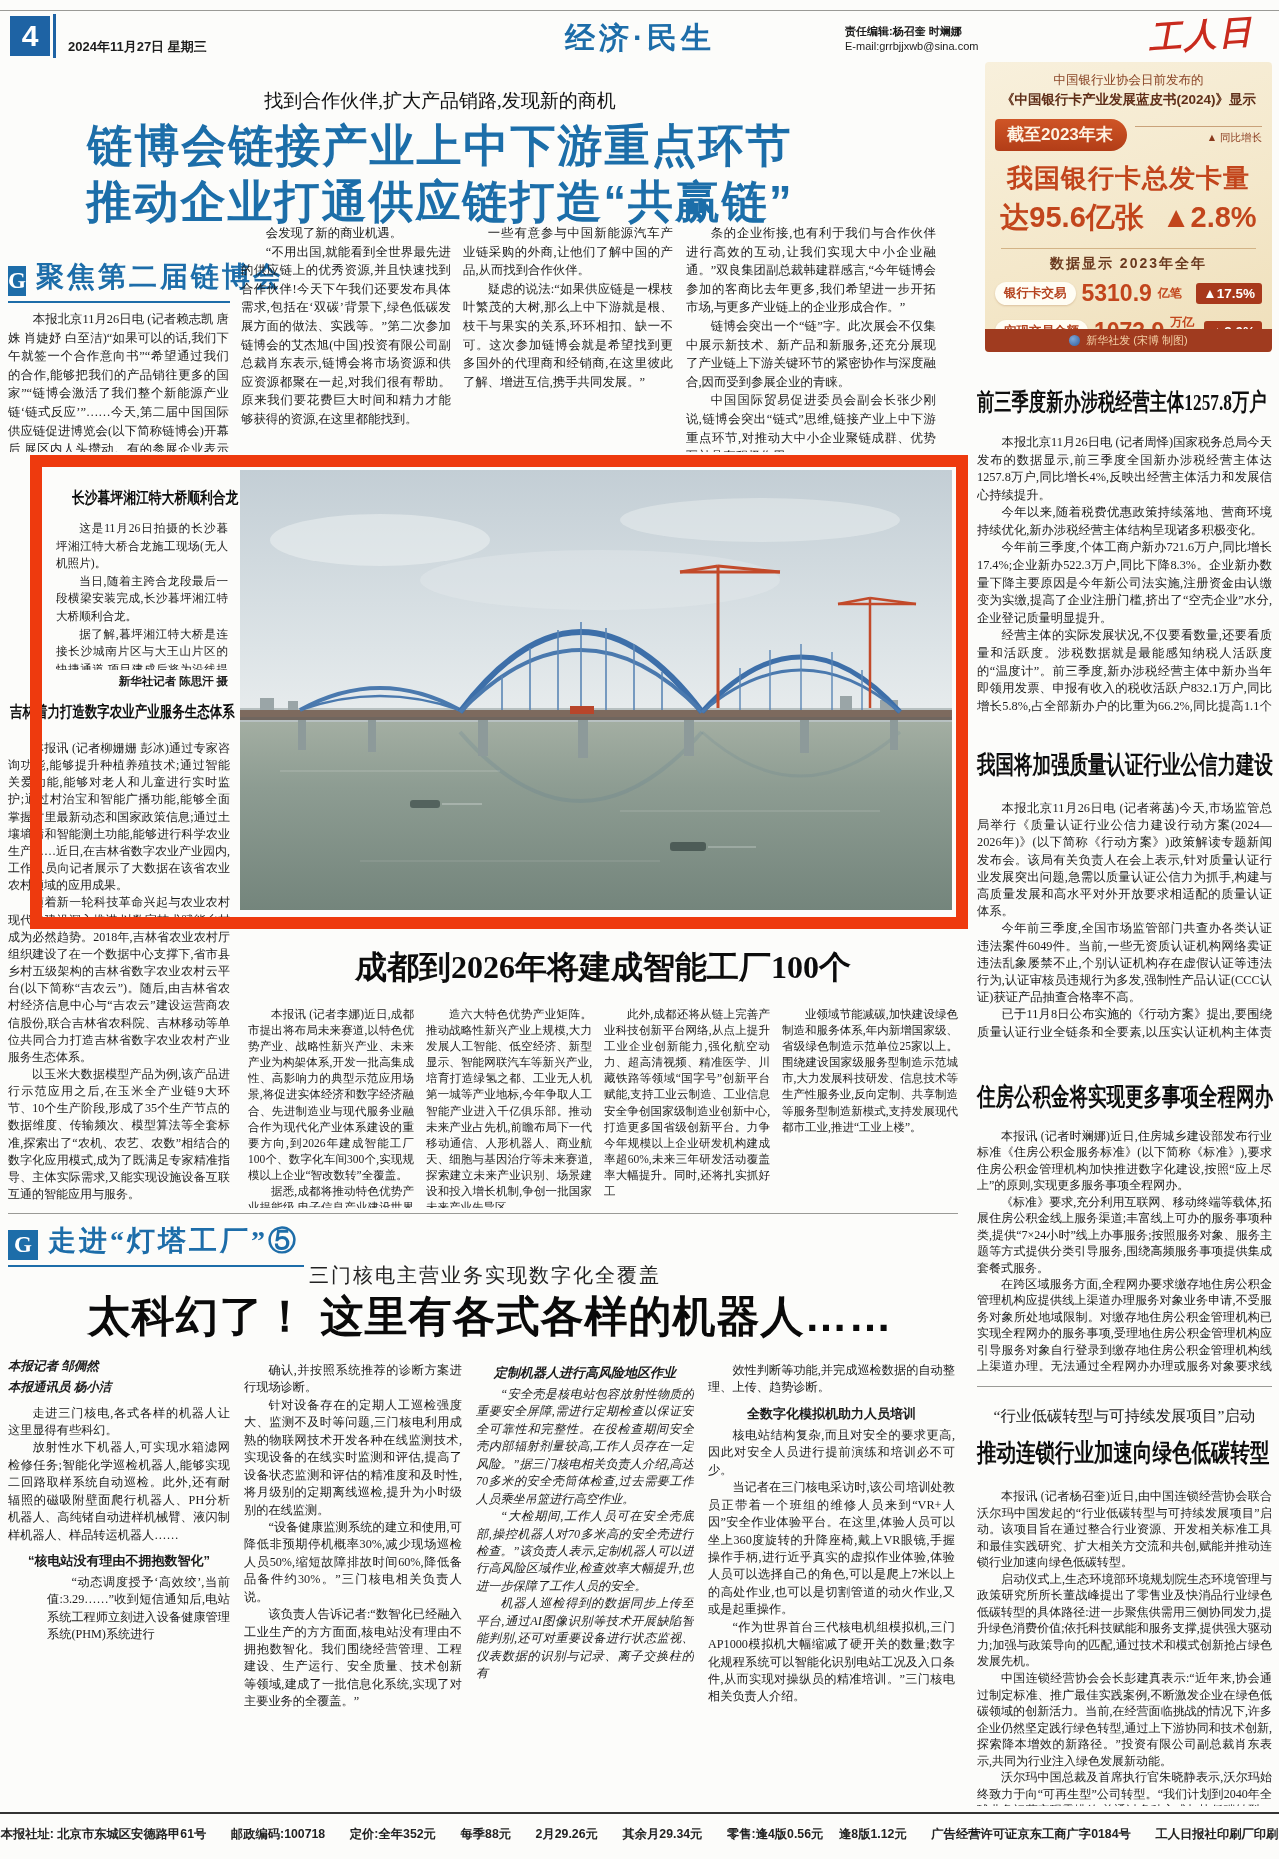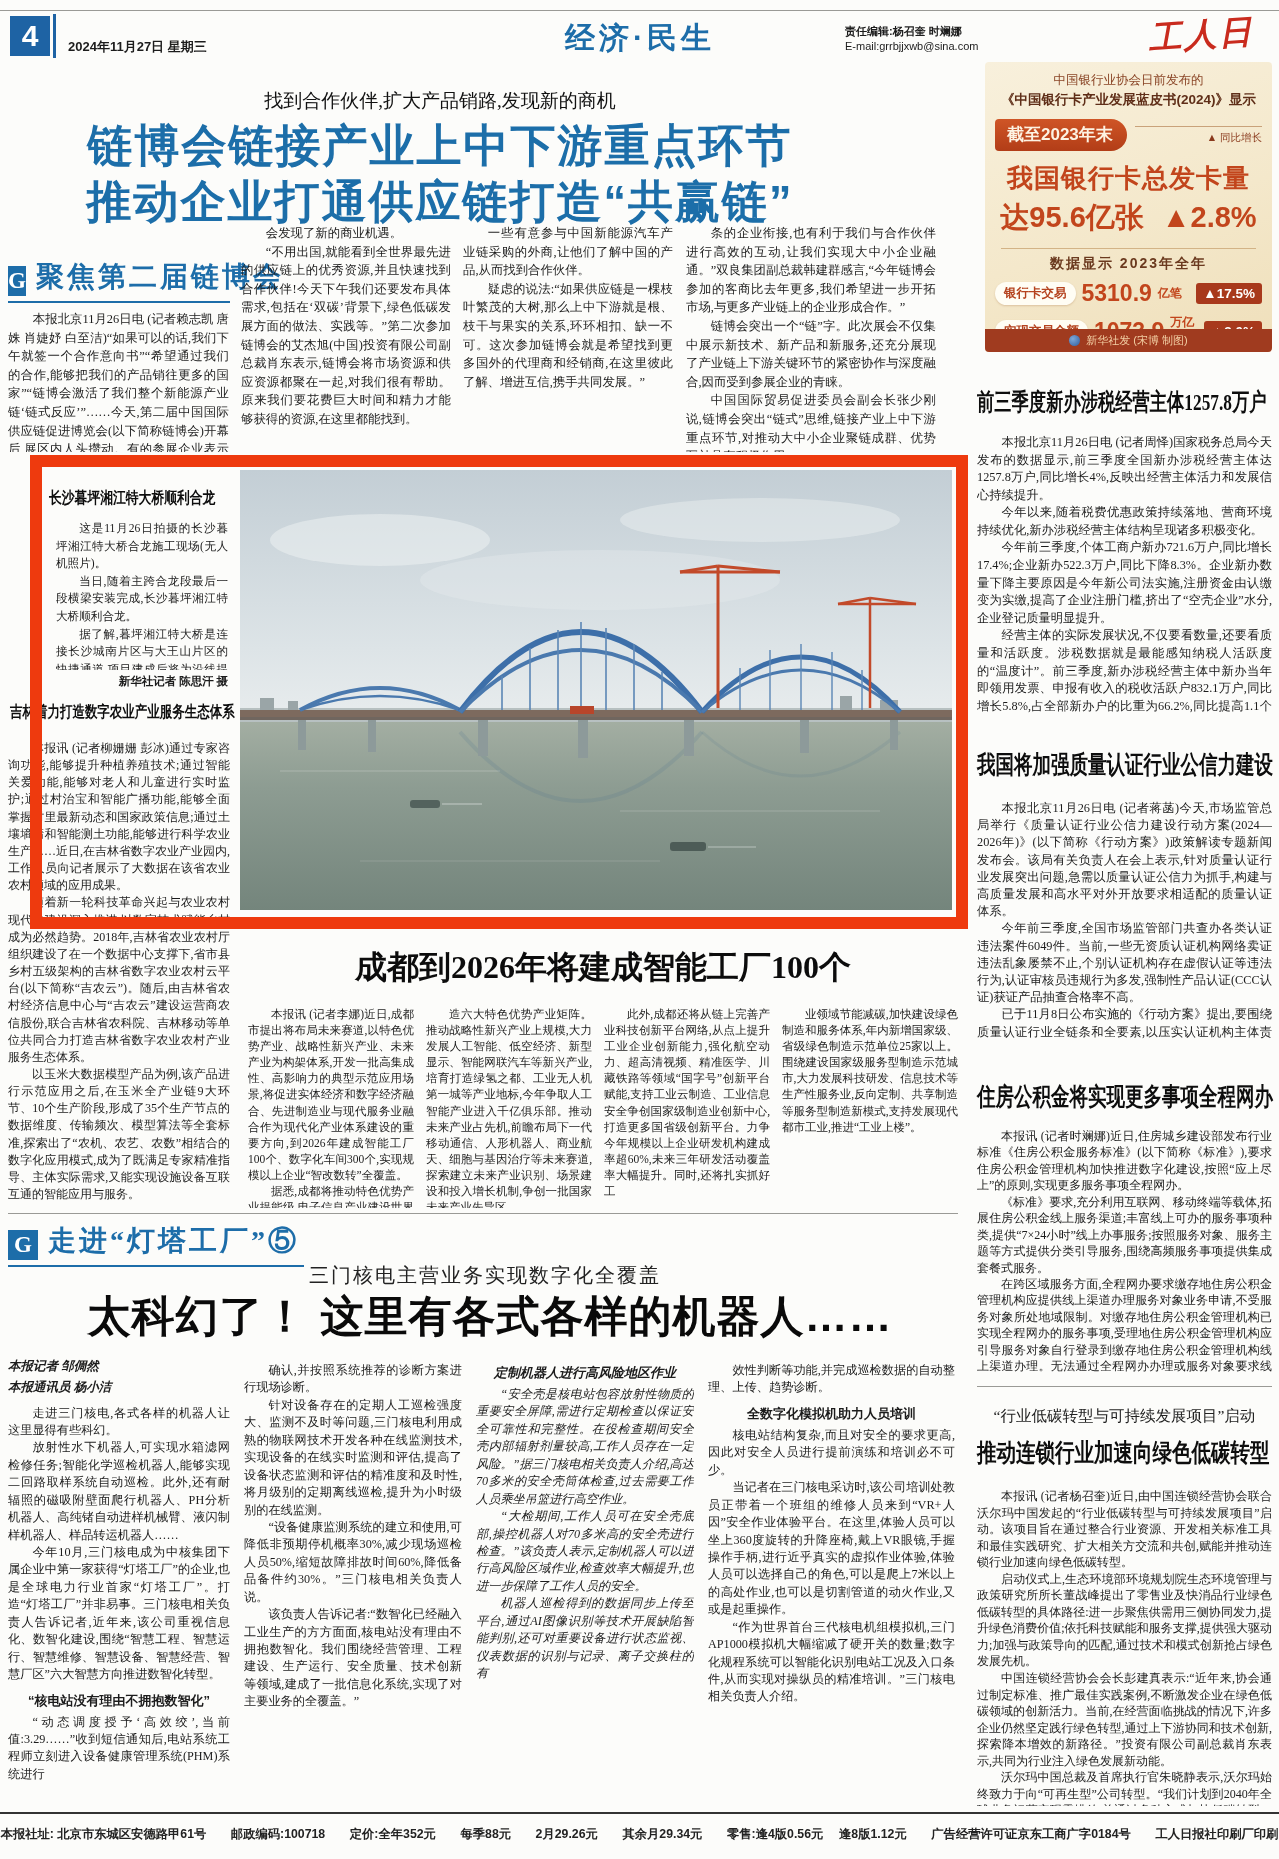"长沙暮坪湘江特大桥顺利合龙" div.abs { left: 49px -> 72px }
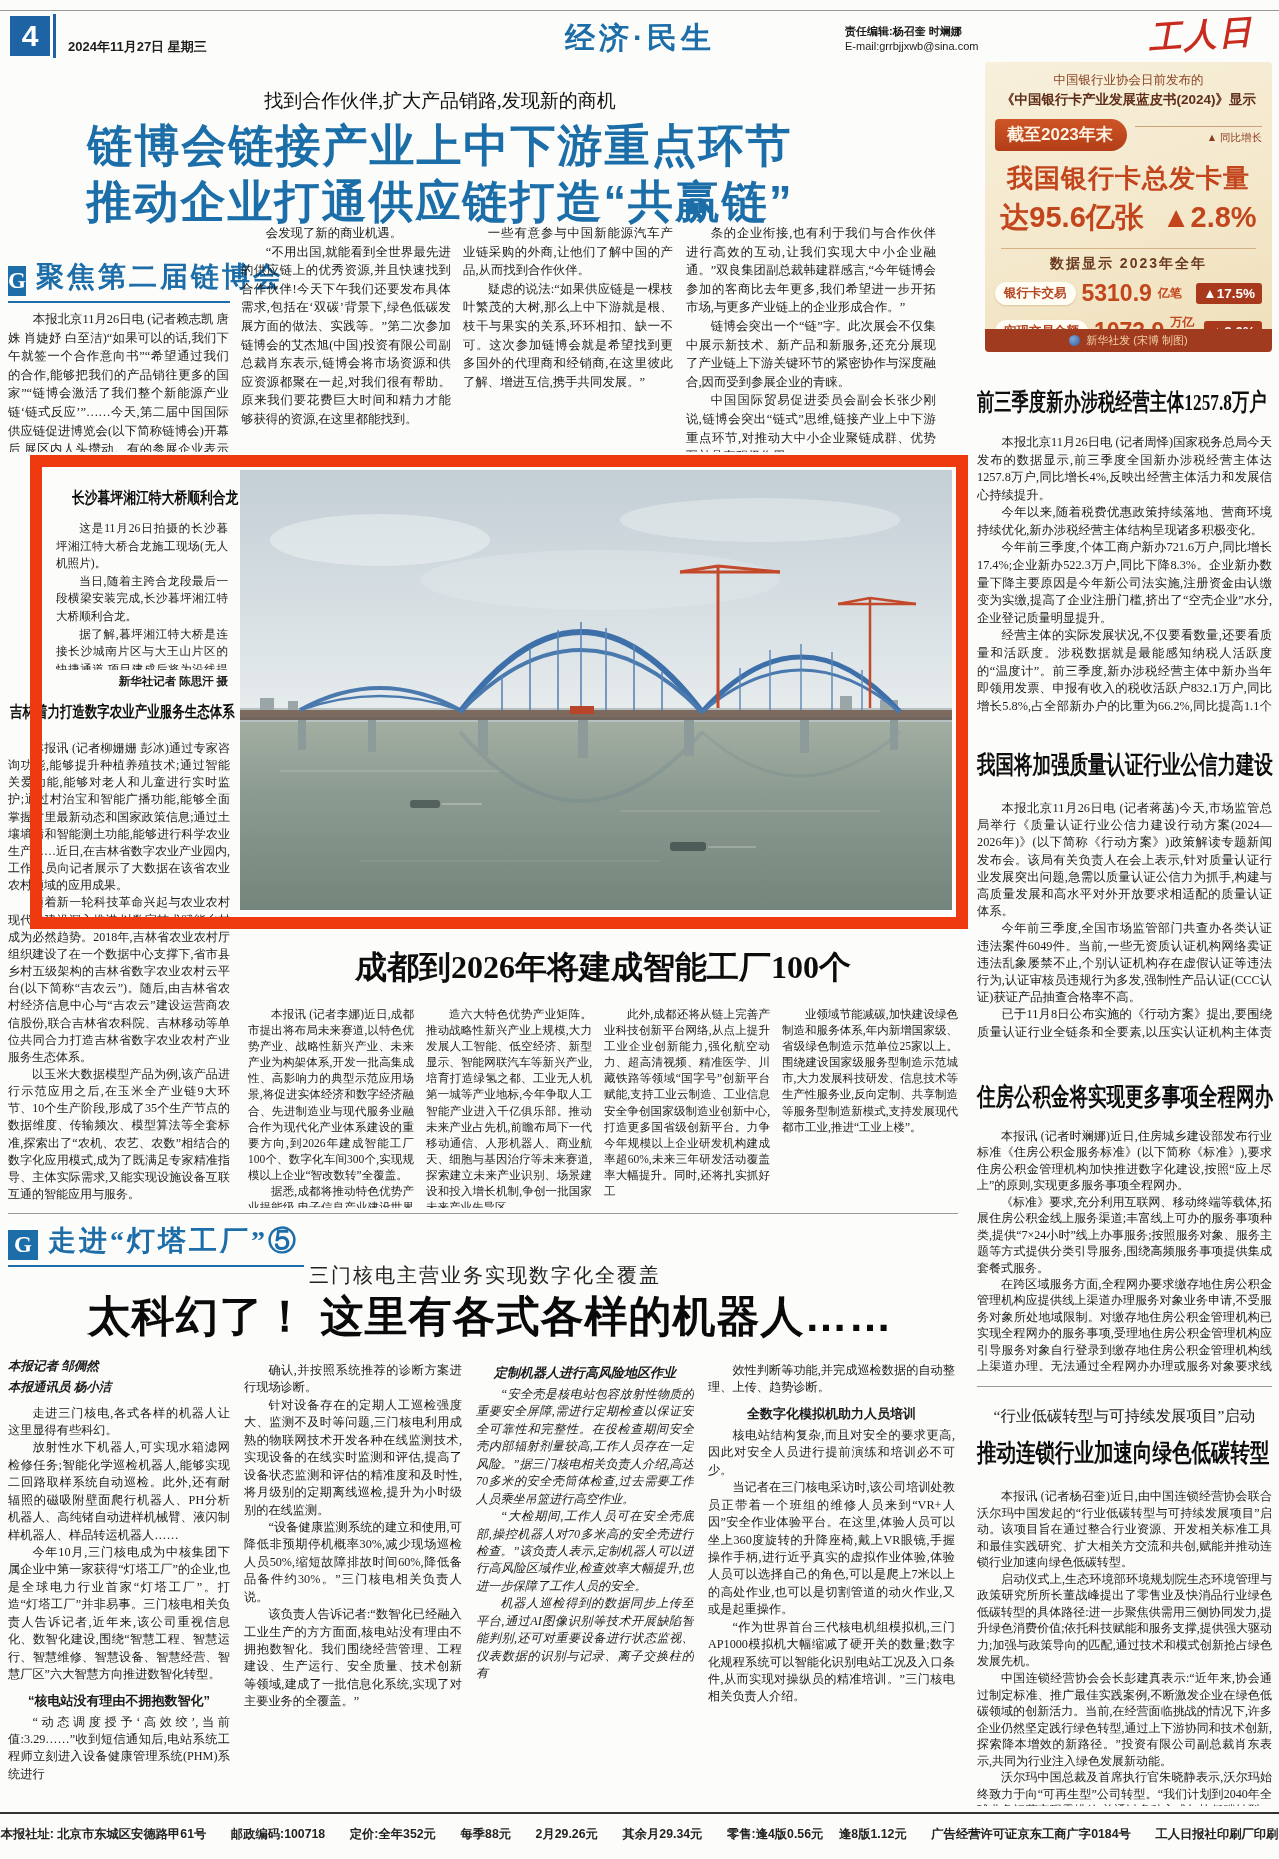"今年10月,三门核电成为中核集团下属企业中第一家获得“灯塔工厂”的企业,也是全球" p.para { html: <p>今年10月,三门核电成为中核集团下属企业中第一家获得“灯塔工厂”的企业,也是全球电力行业首家“灯塔工厂”。打造“灯塔工厂”并非易事。三门核电相关负责人告诉记者,近年来,该公司重视信息化、数智化建设,围绕“智慧工程、智慧运行、智慧维修、智慧设备、智慧经营、智慧厂区”六大智慧方向推进数智化转型。</p> -> none }
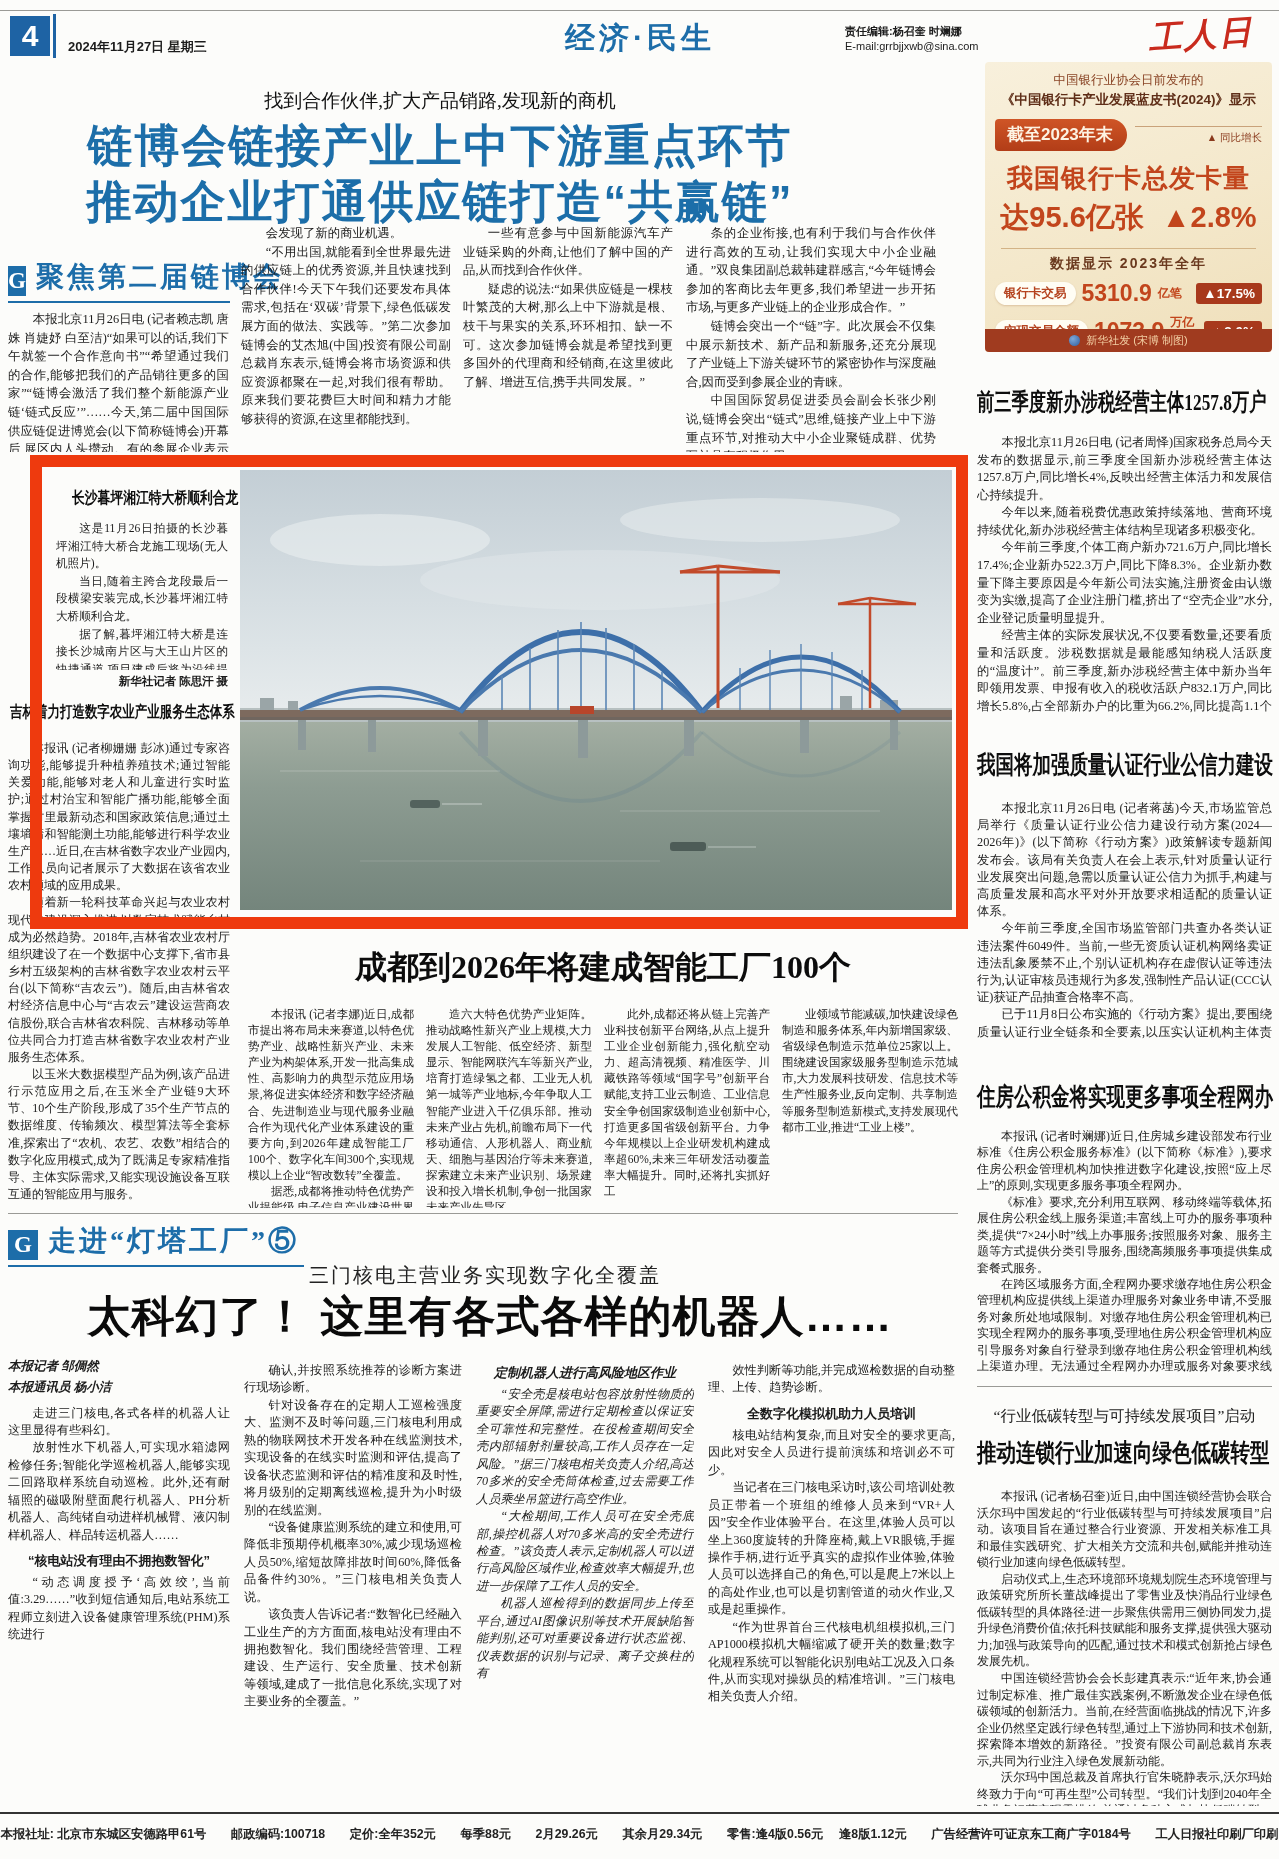"“动态调度授予‘高效绞’,当前值:3.29……”收到短信通知后,电站系统工程师立" div.bt { margin-left: none -> 39px }
